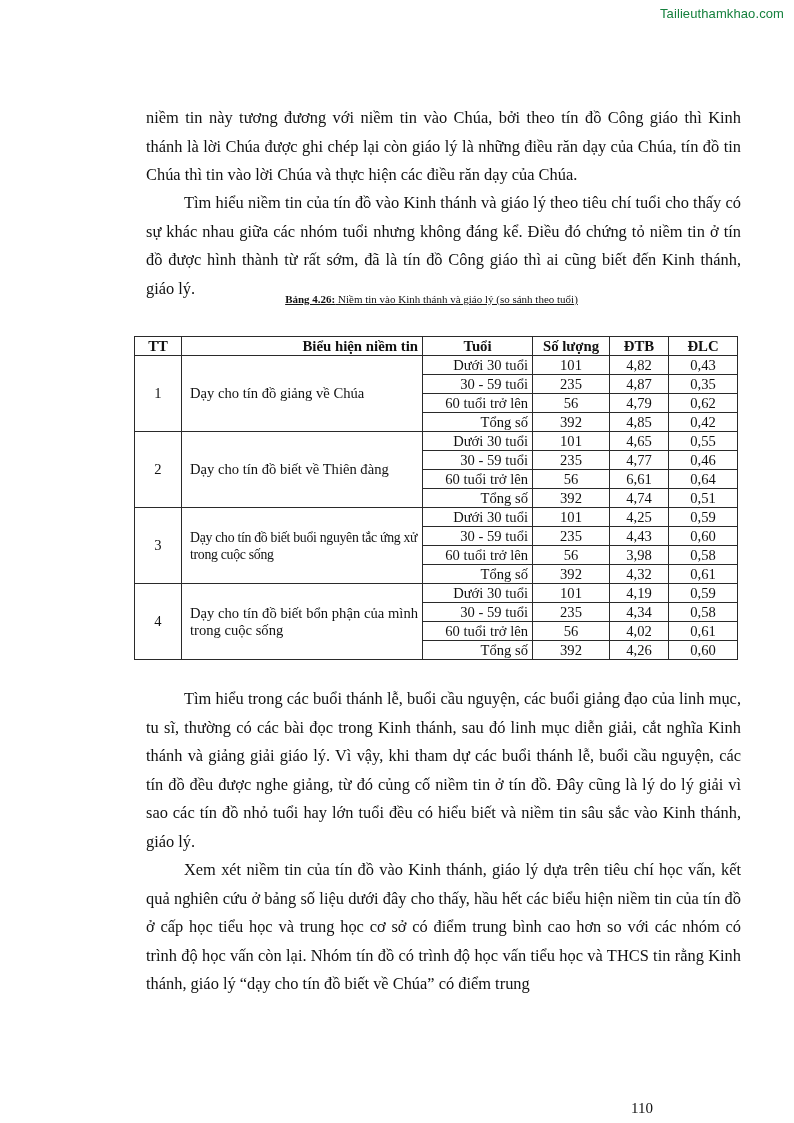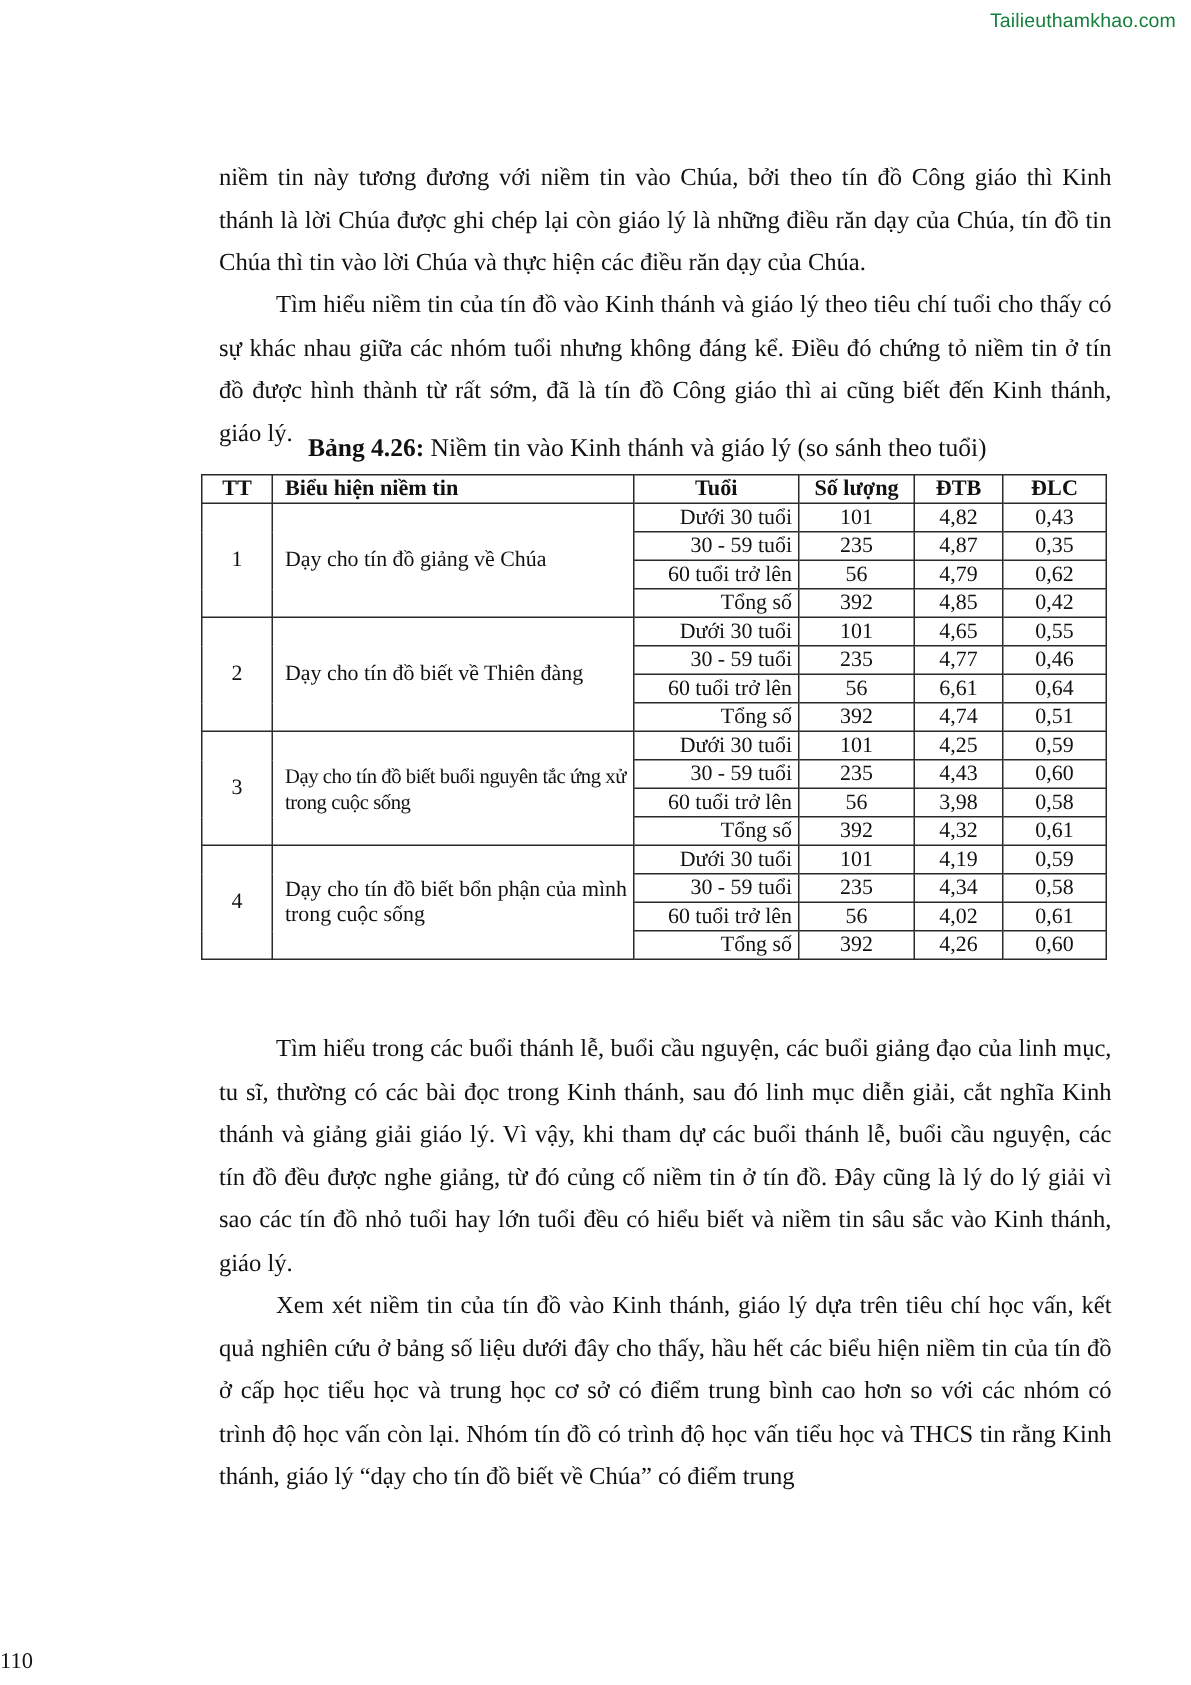"Bảng 4.26: Niềm tin vào" .caption { font-size: 17px -> 11px; text-decoration: none -> underline }
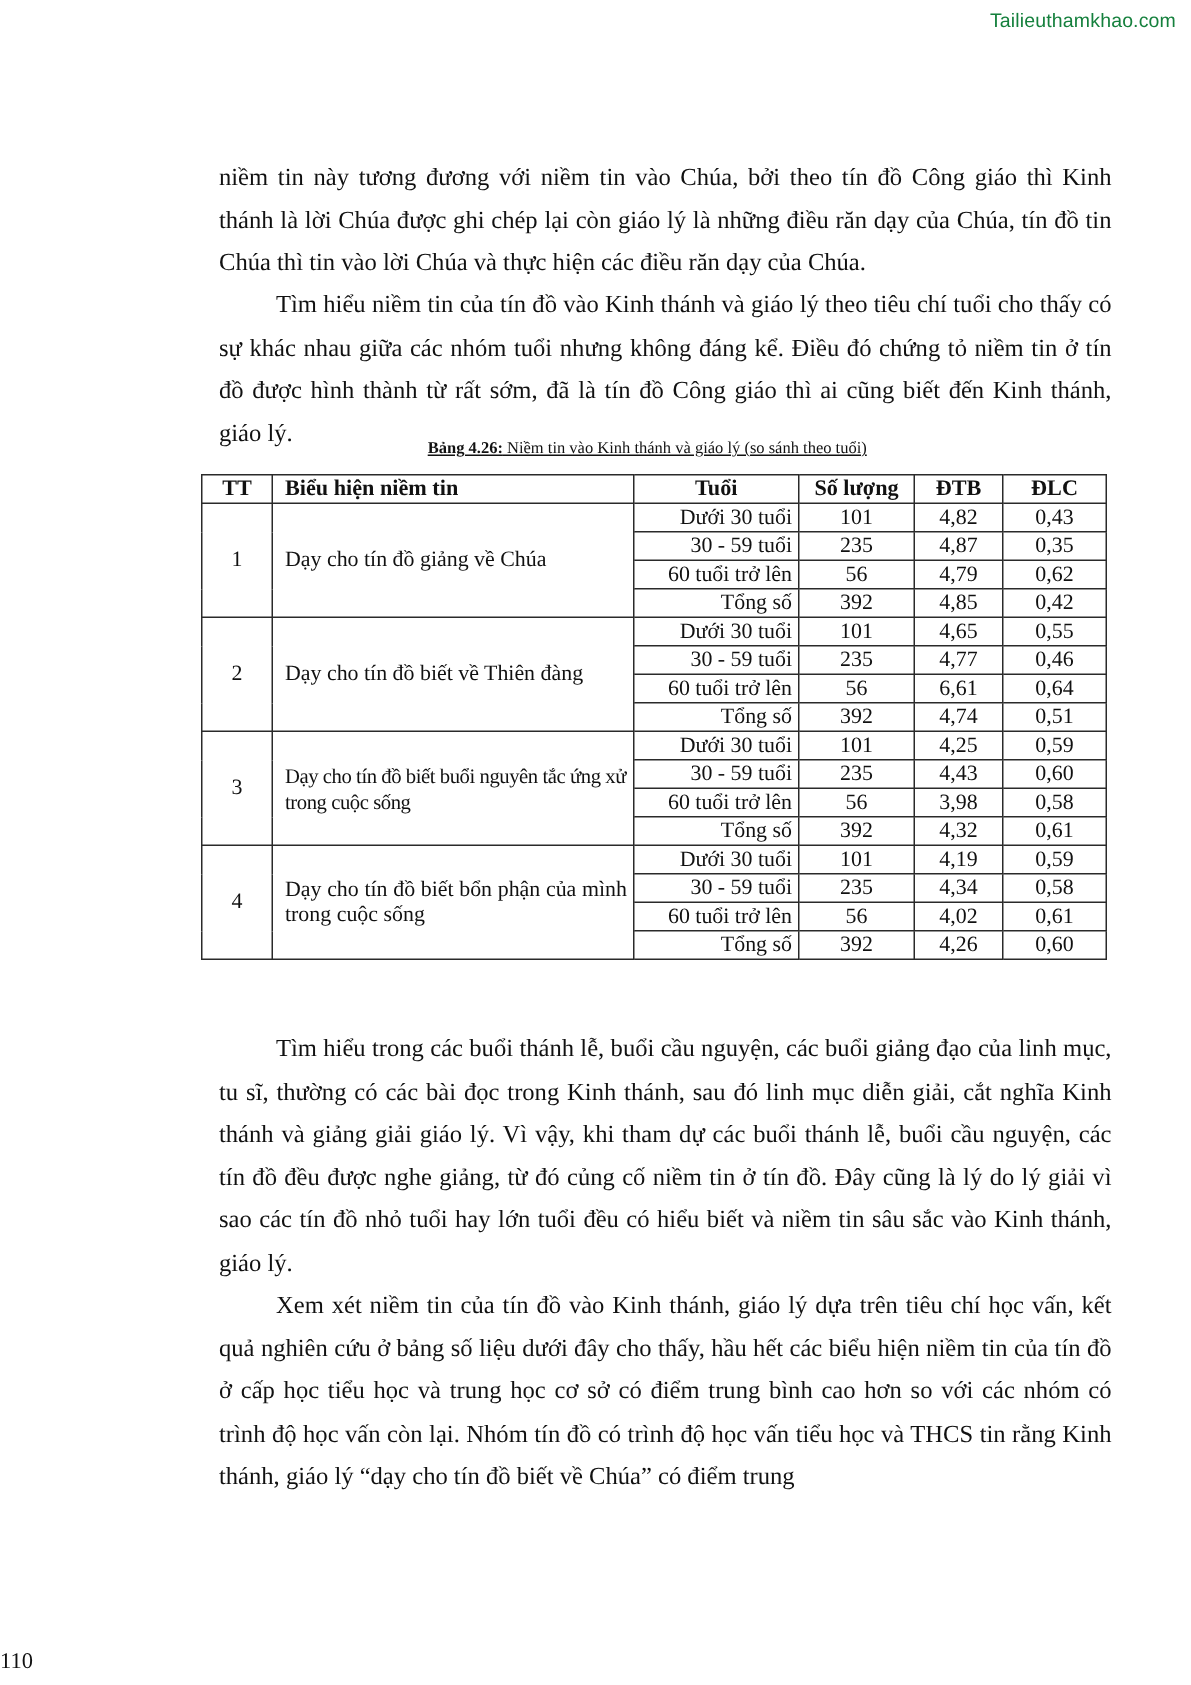"TT" table.data { top: 316px -> 336px }
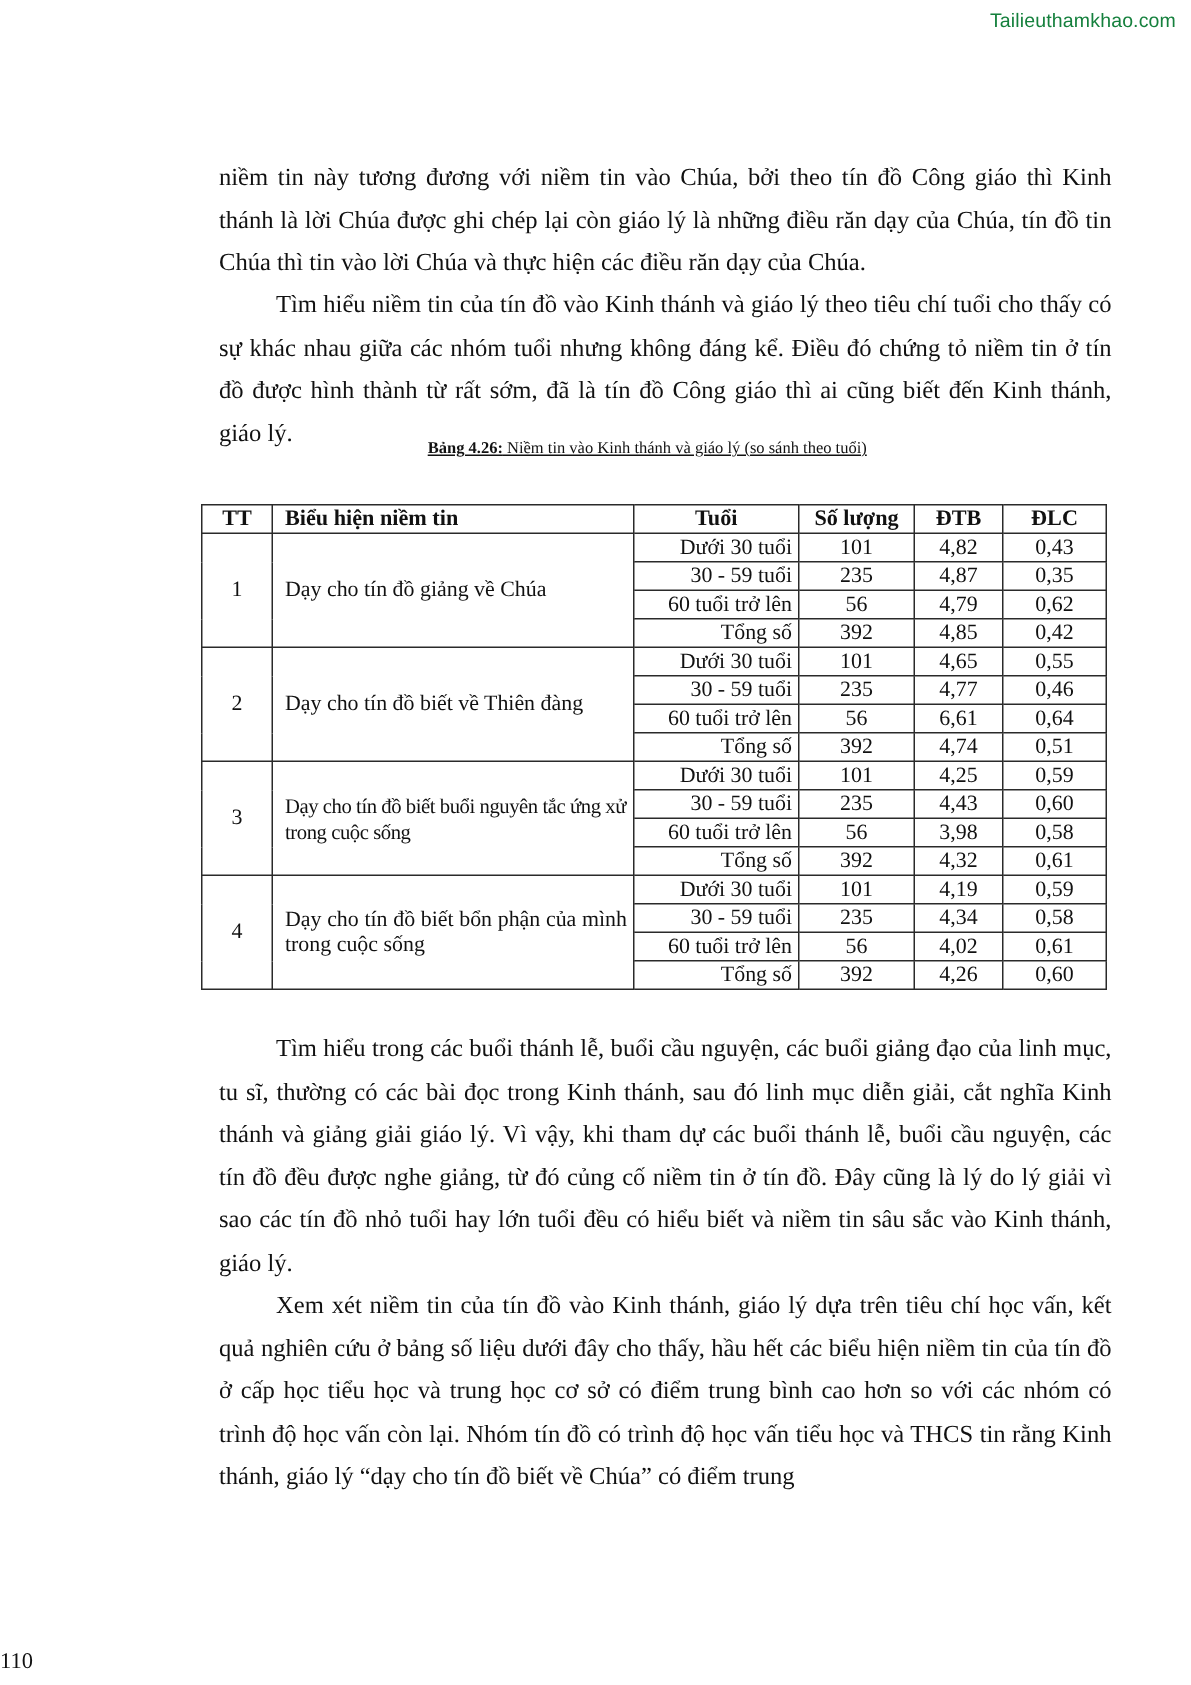"Biểu hiện niềm tin" th.c-bh { text-align: left -> right }
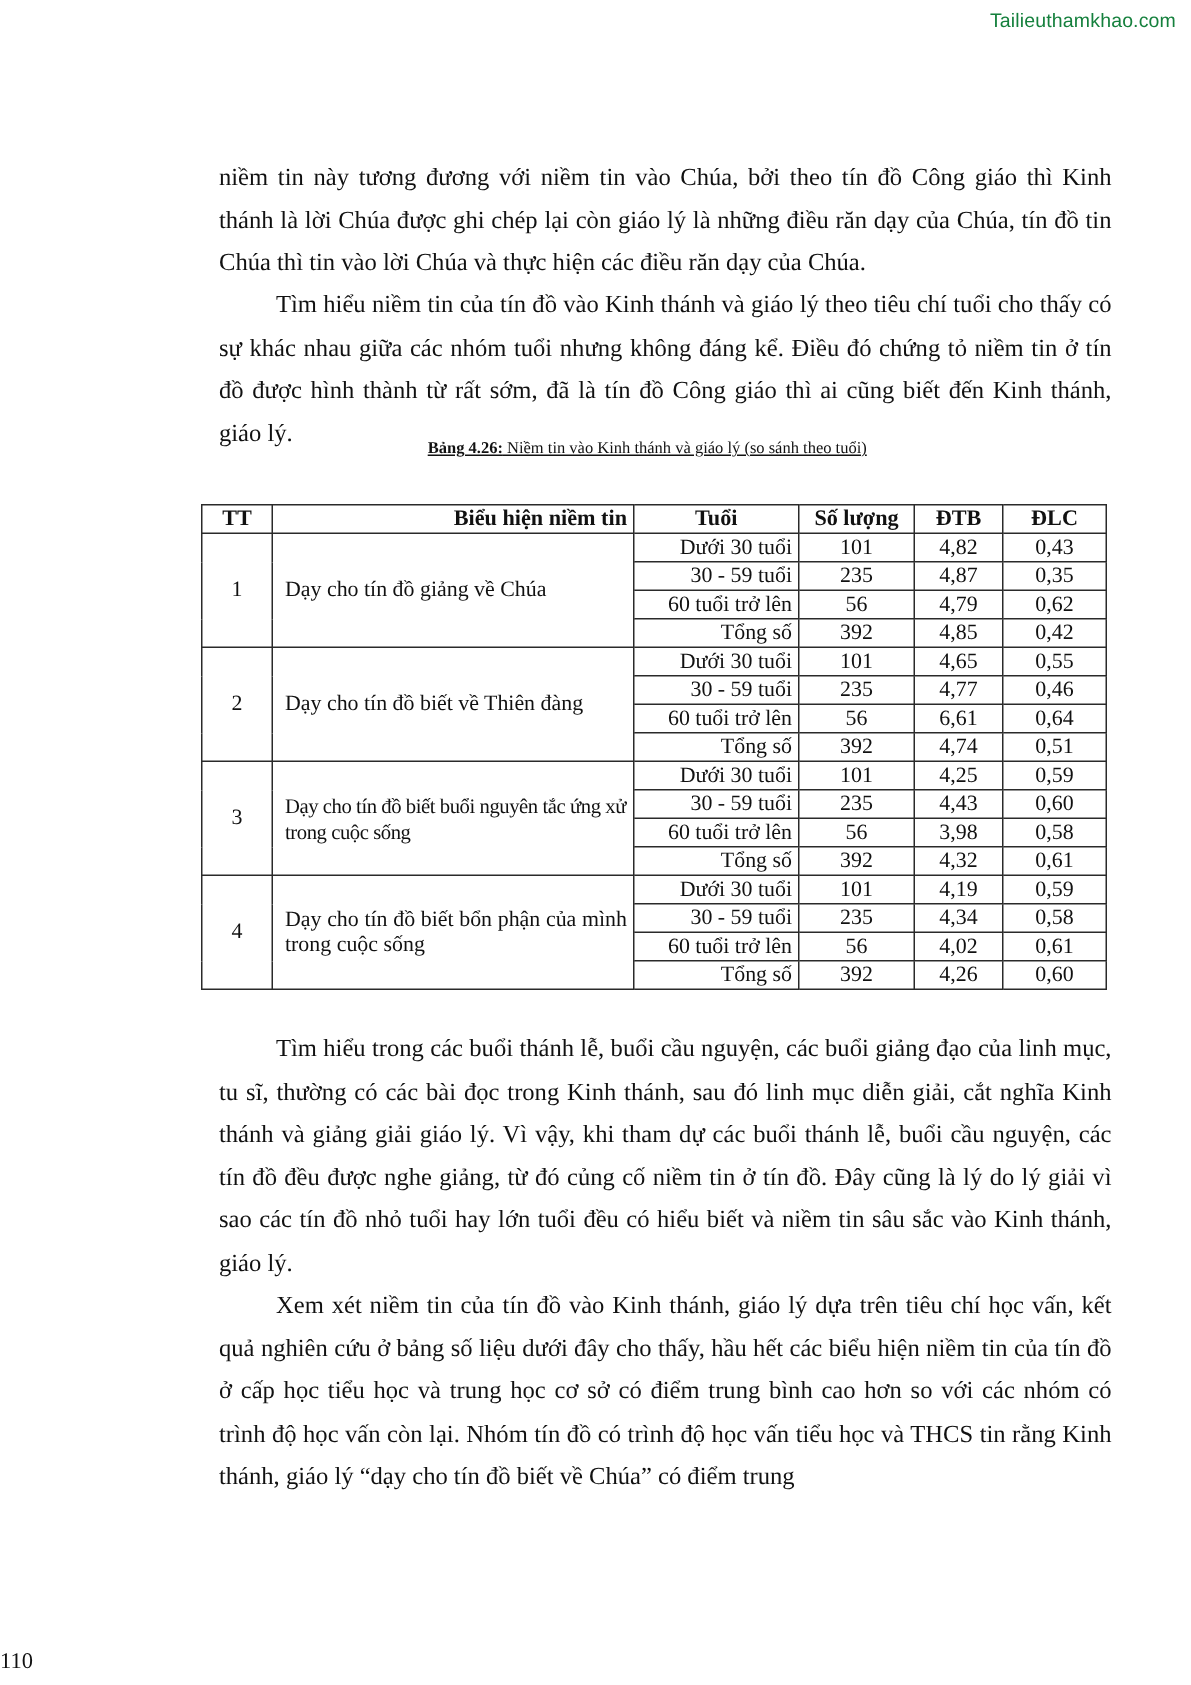"110" .pageno { text-align: left -> right }
